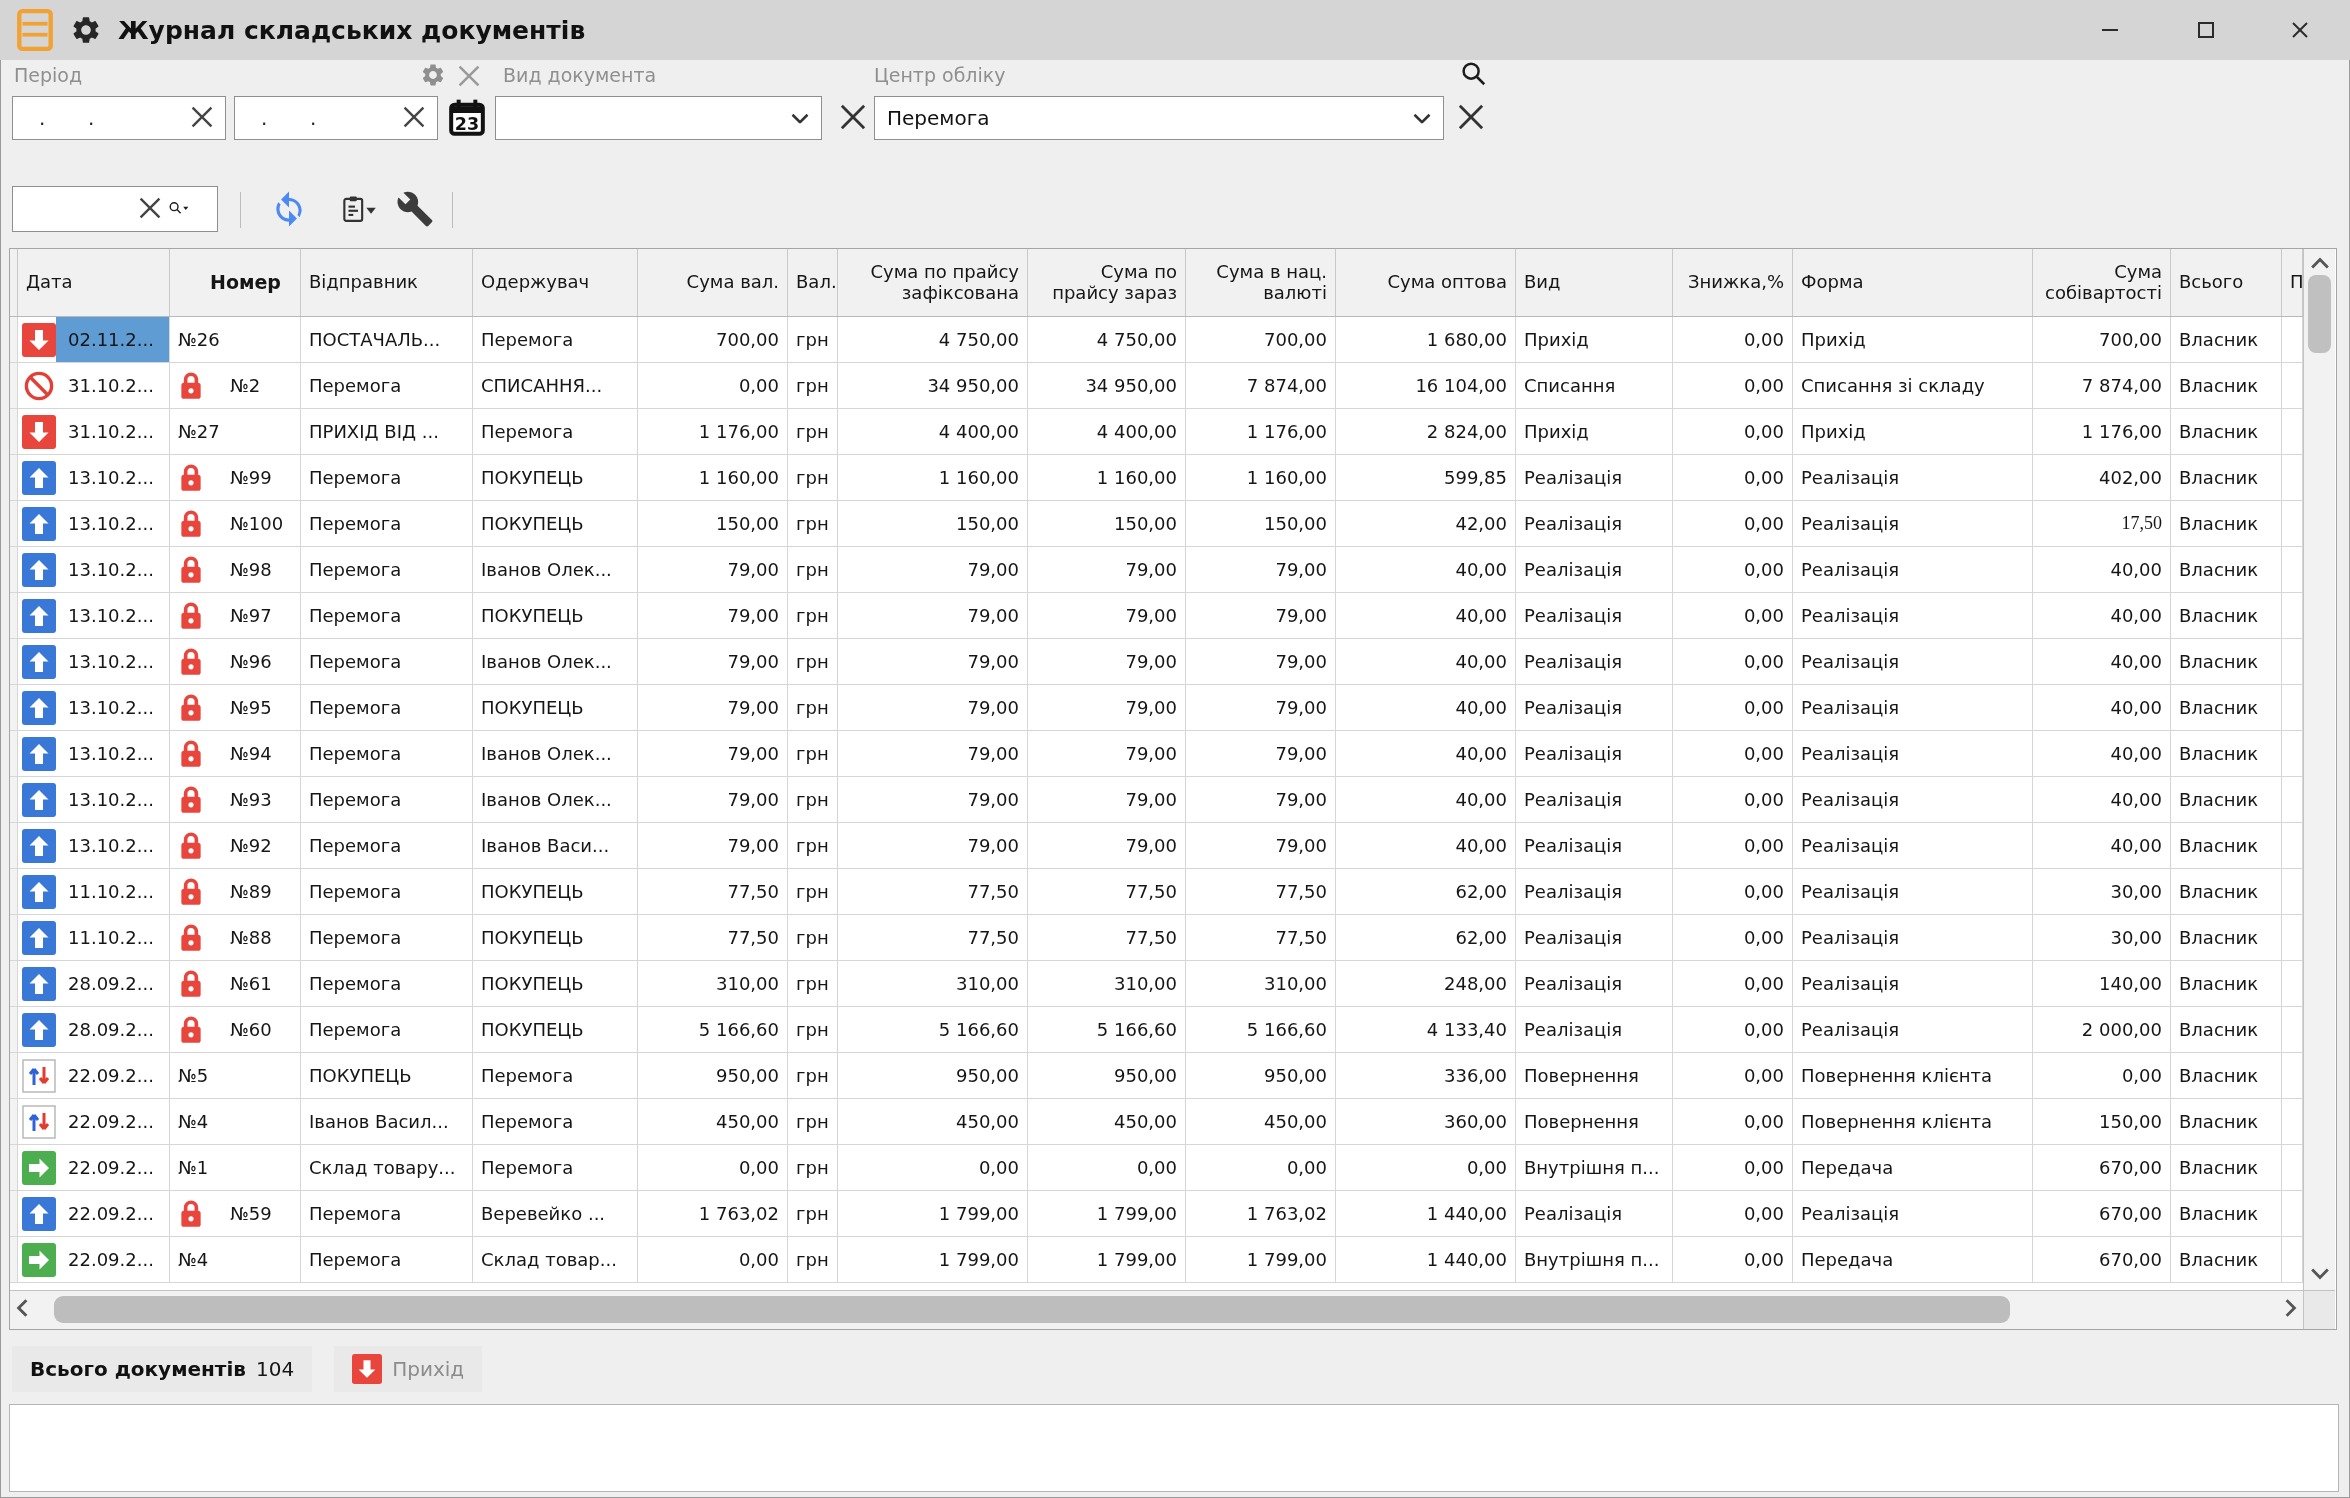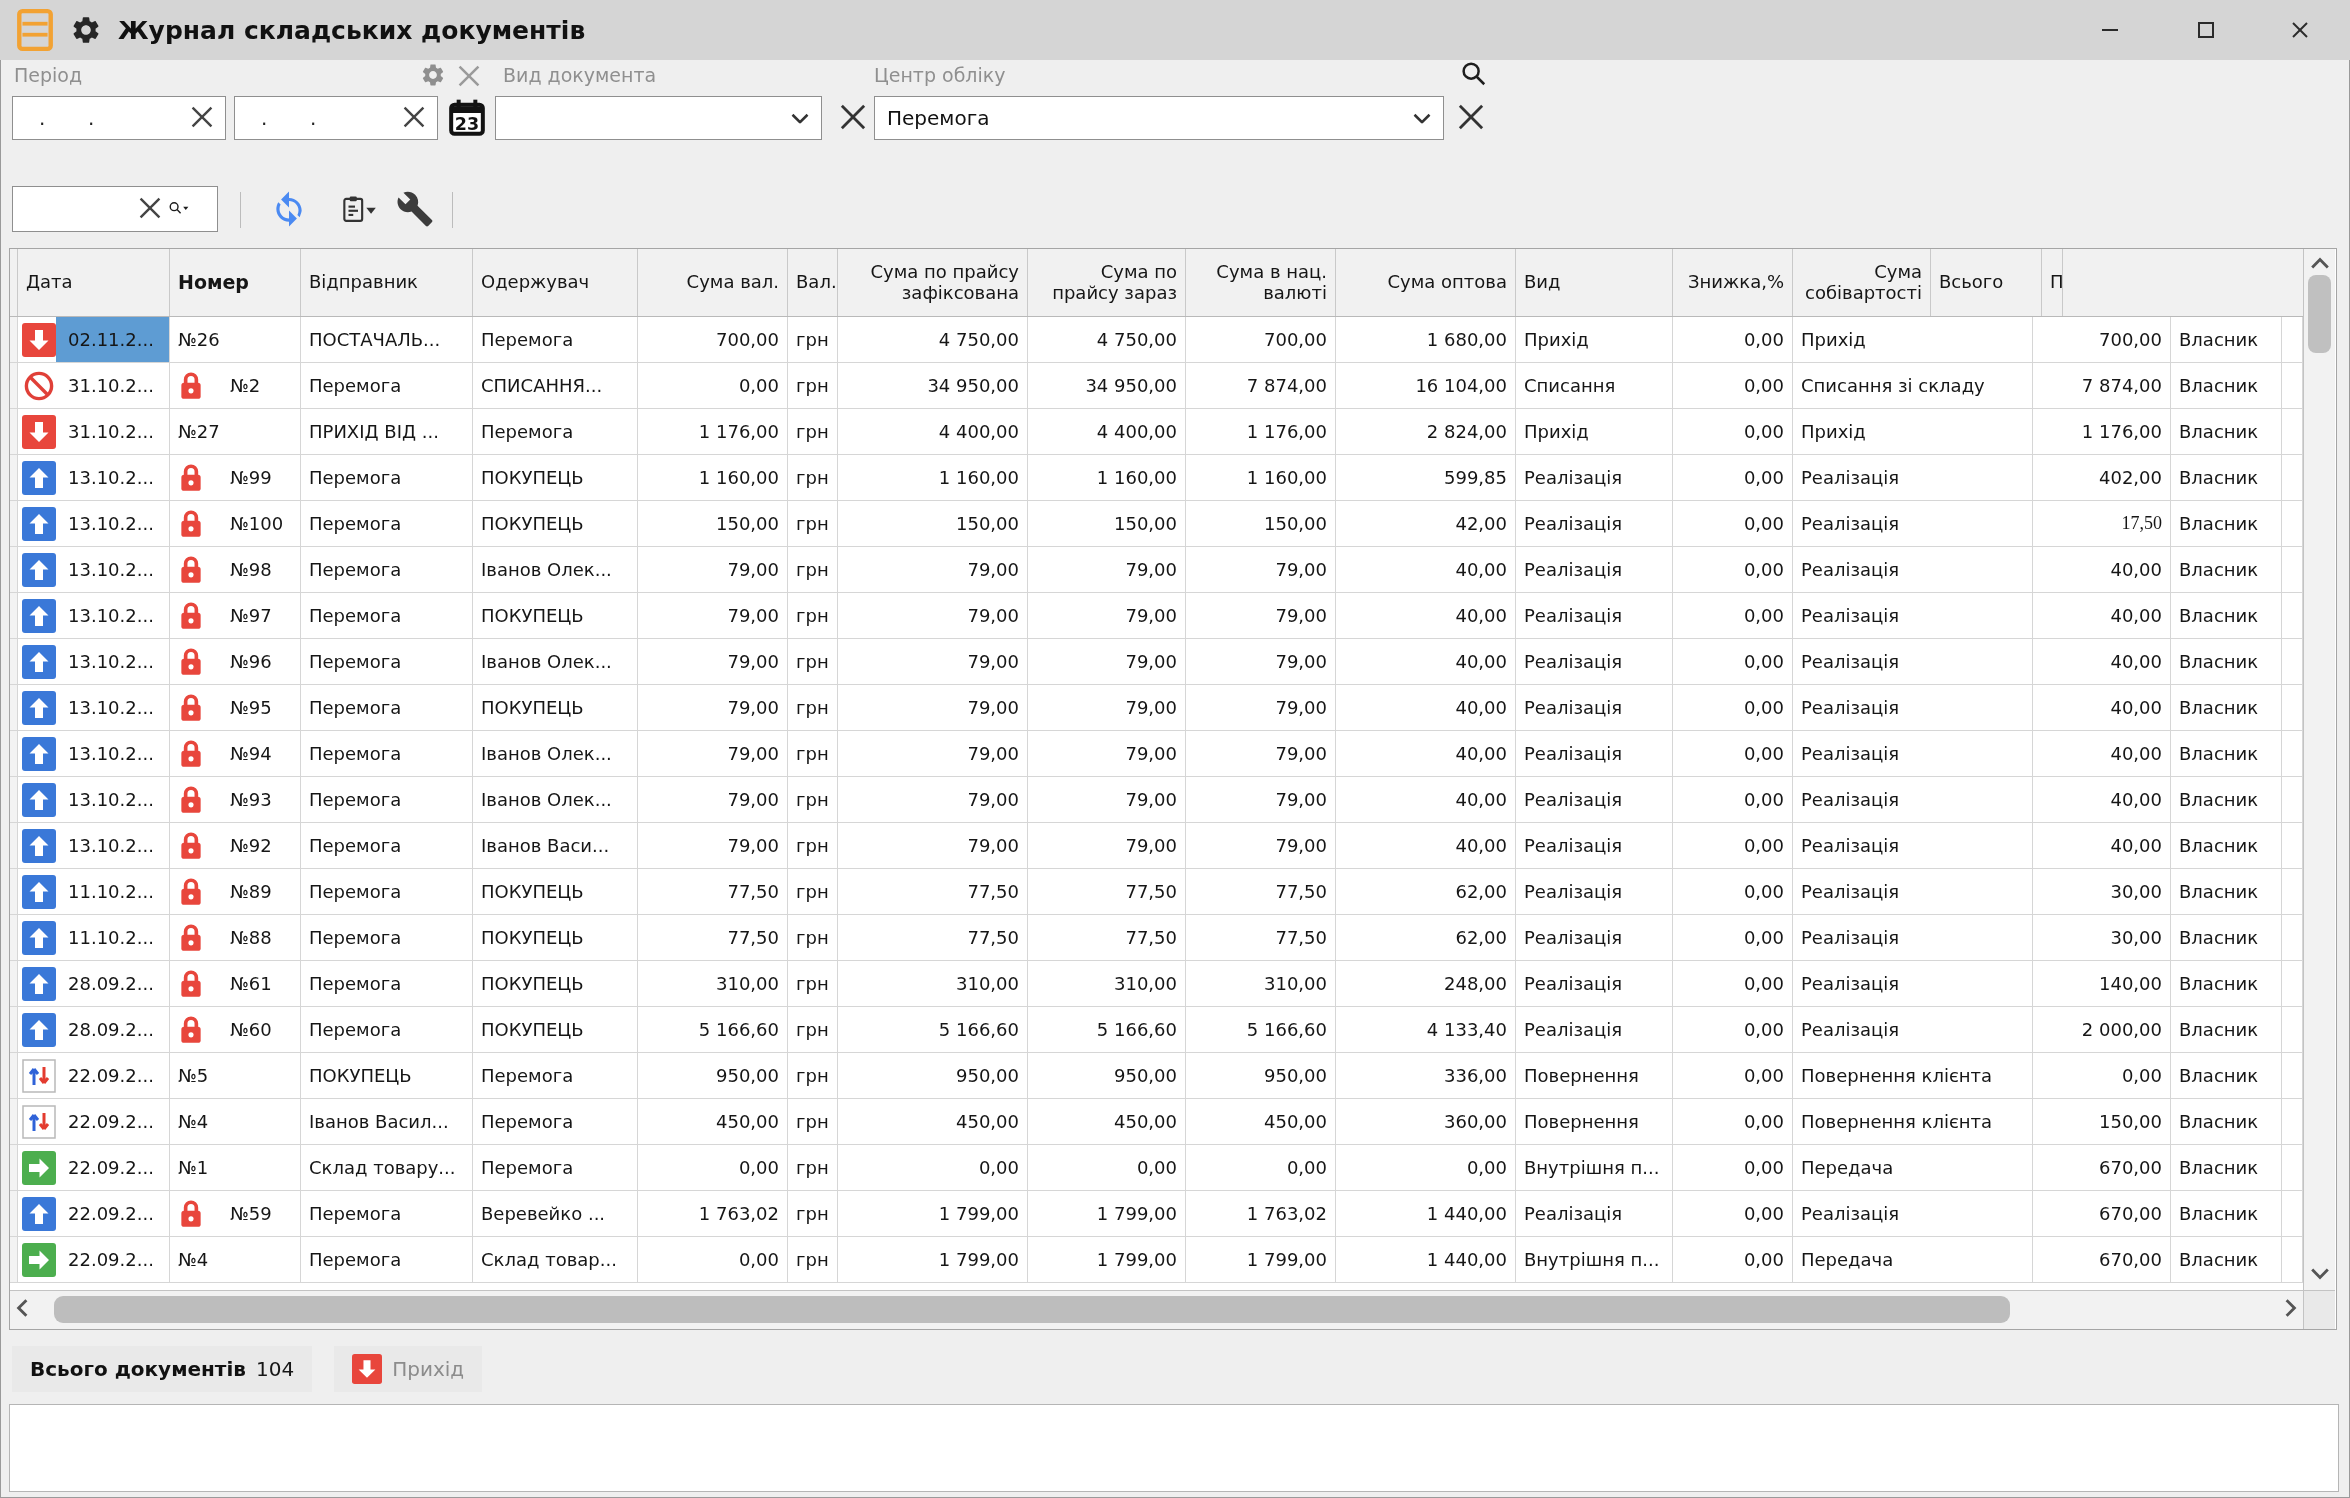"Номер" .thb span { margin-left: none -> 32px }
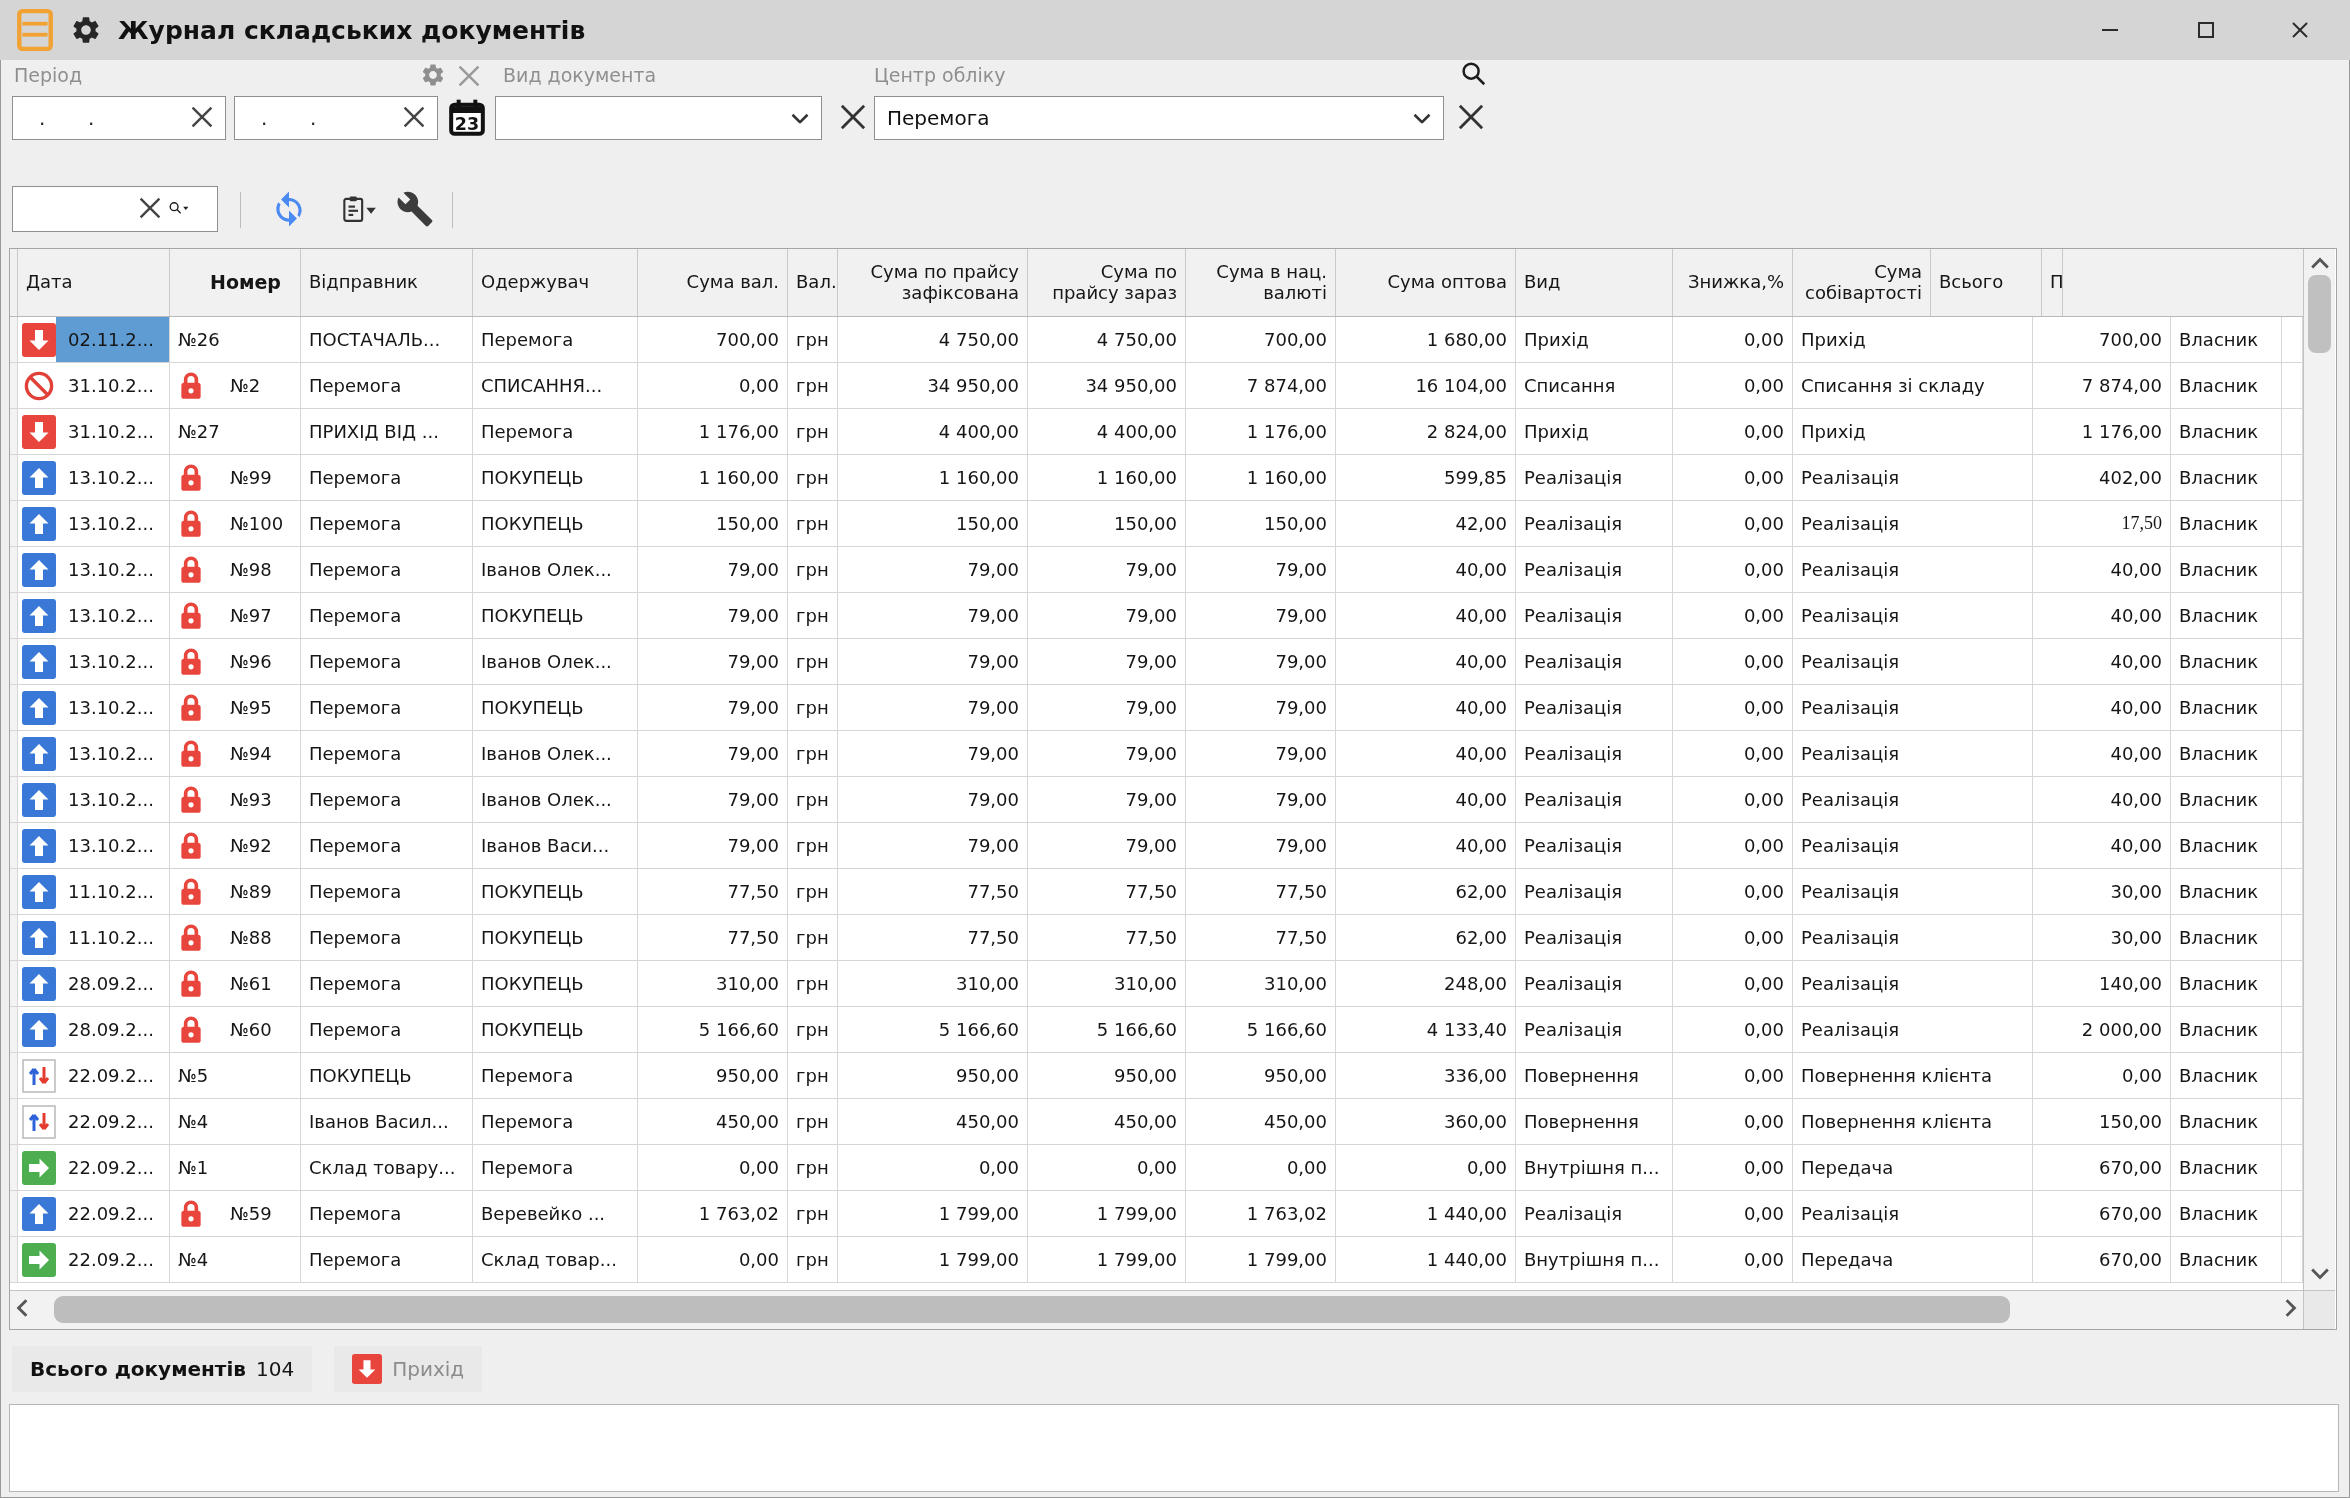"Форма" div.th { html: none -> <div> <span>Форма</span> </div> }
